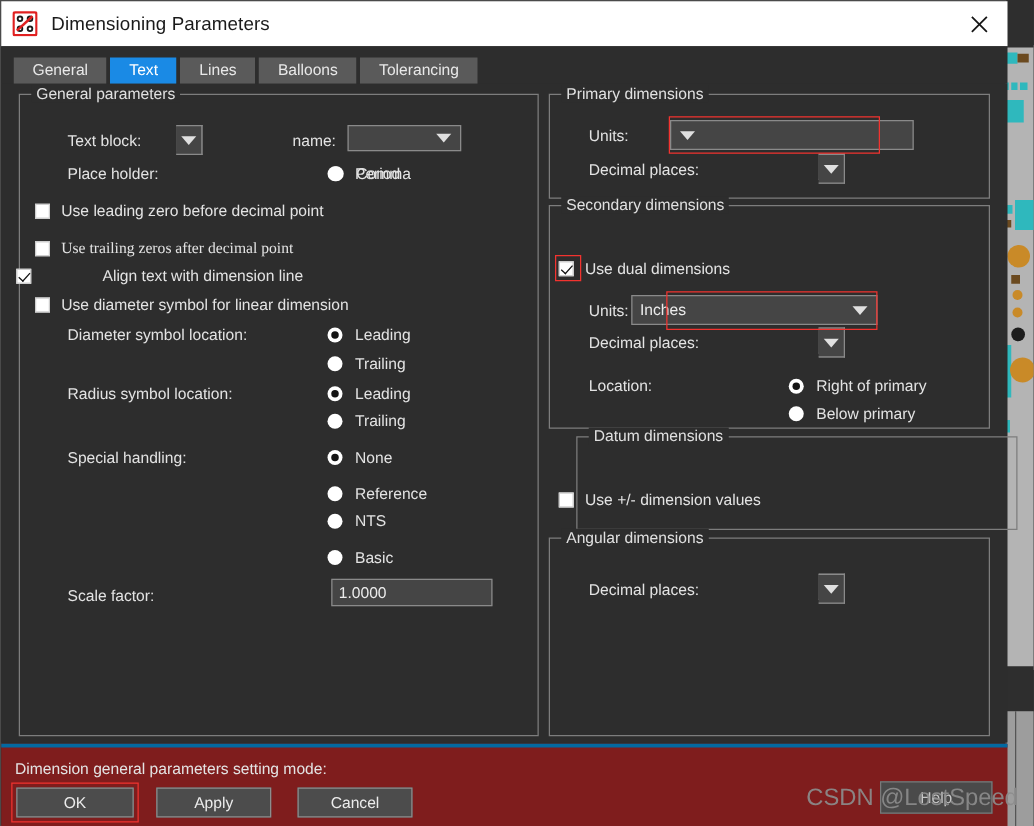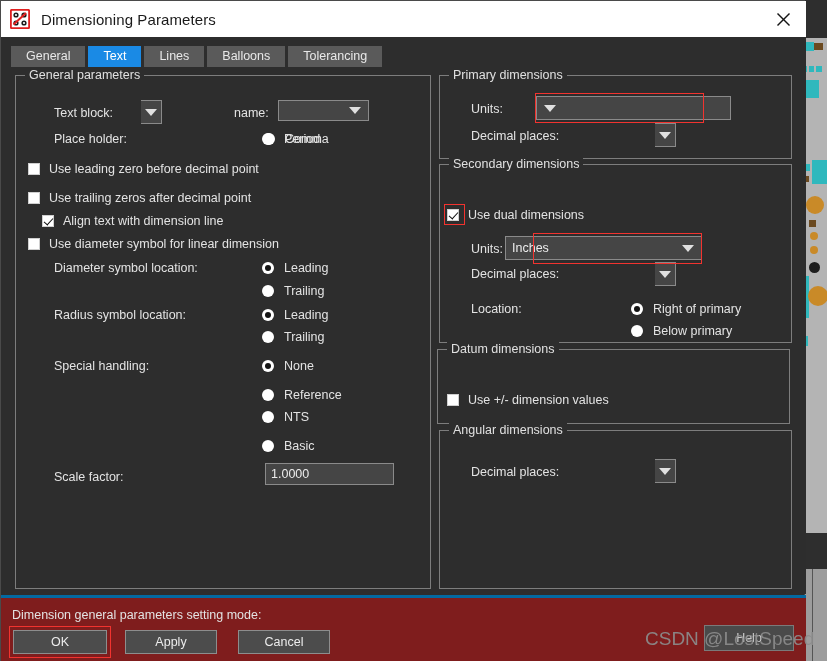"Use trailing zeros after decimal" div.cbrow { font-family: none -> Liberation Serif, serif }
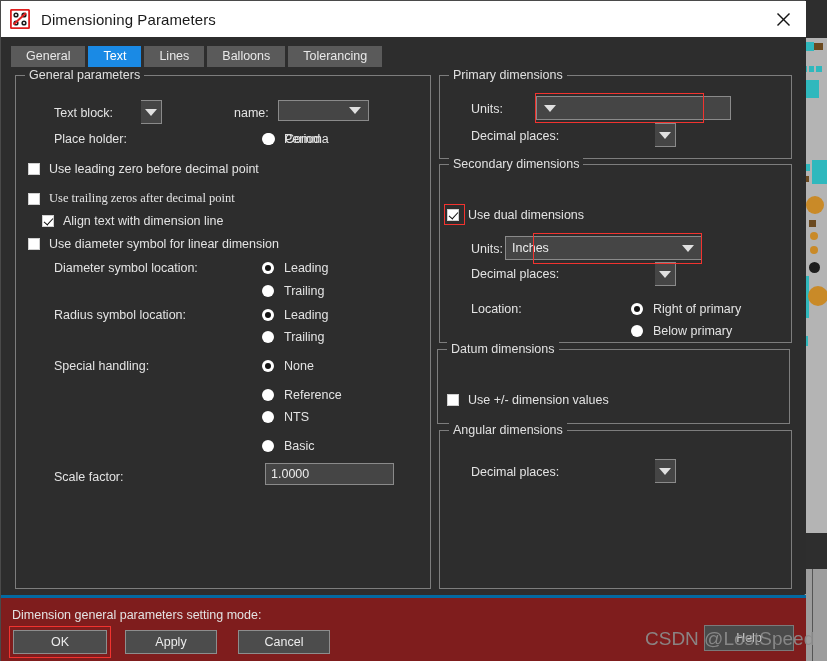"Align text with dimension line" div.cbrow { gap: none -> 48px; left: 41px -> 12px }
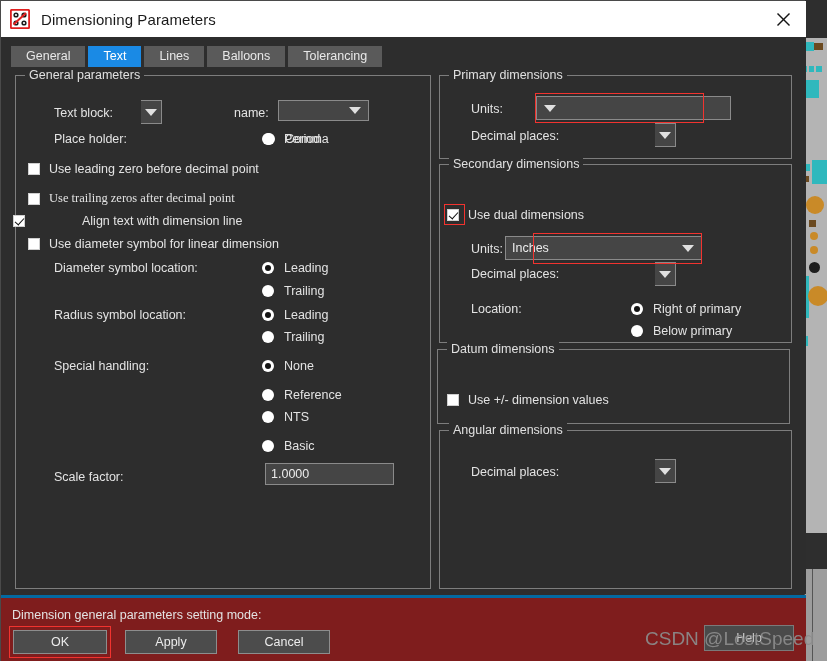"Datum dimensions" div.group { left: 436px -> 460px }
